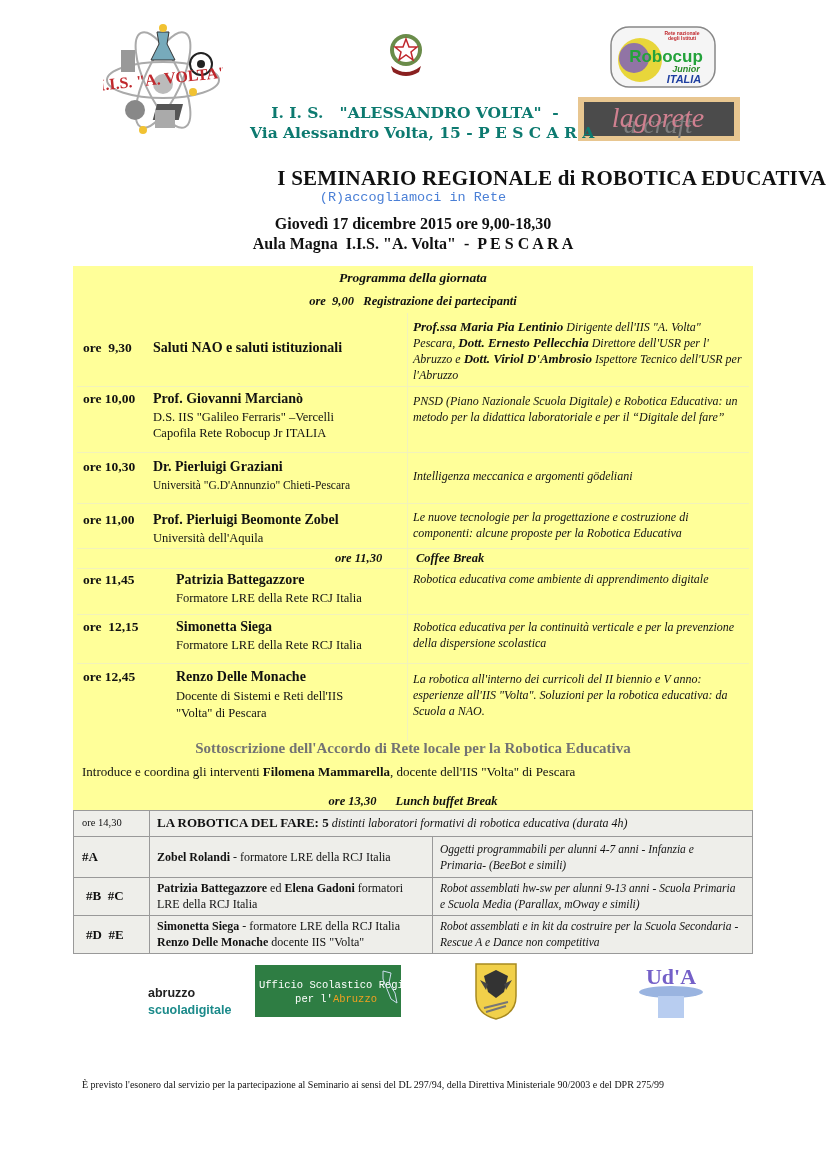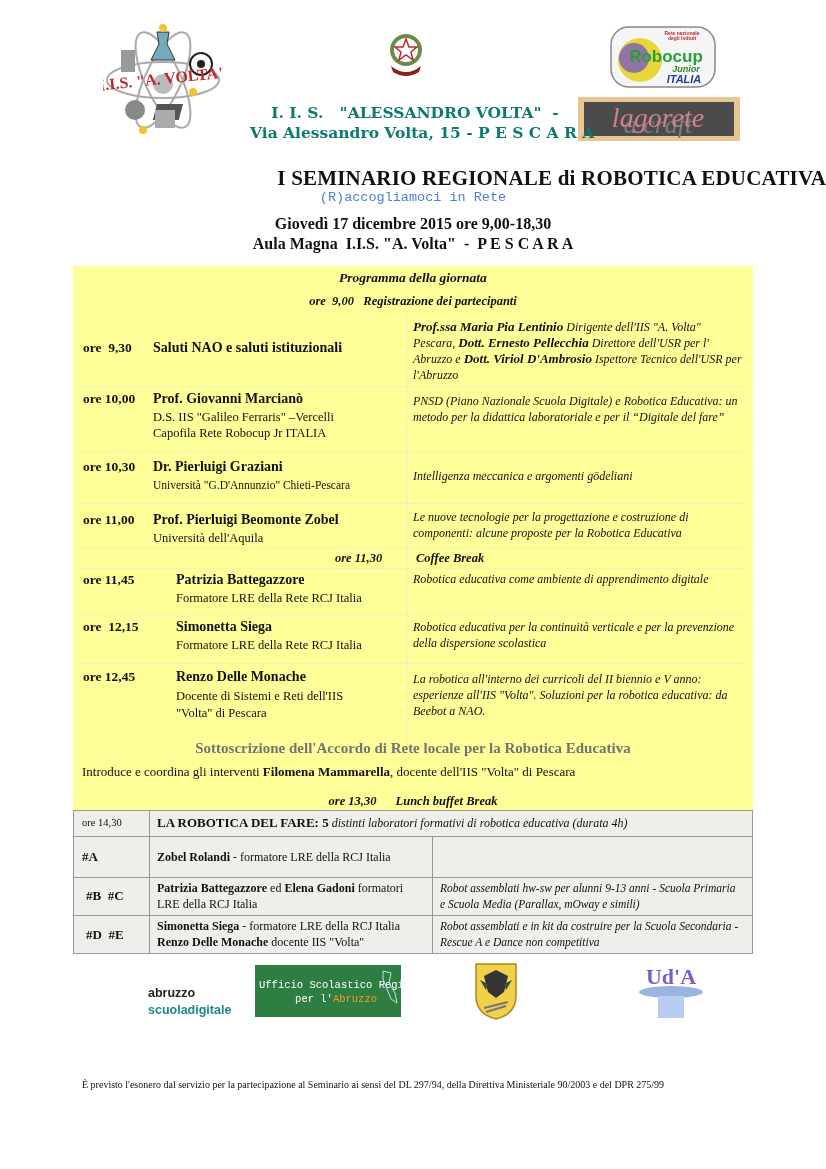"La robotica all'interno dei curricoli" div.abs { text: Beebot -> Scuola }
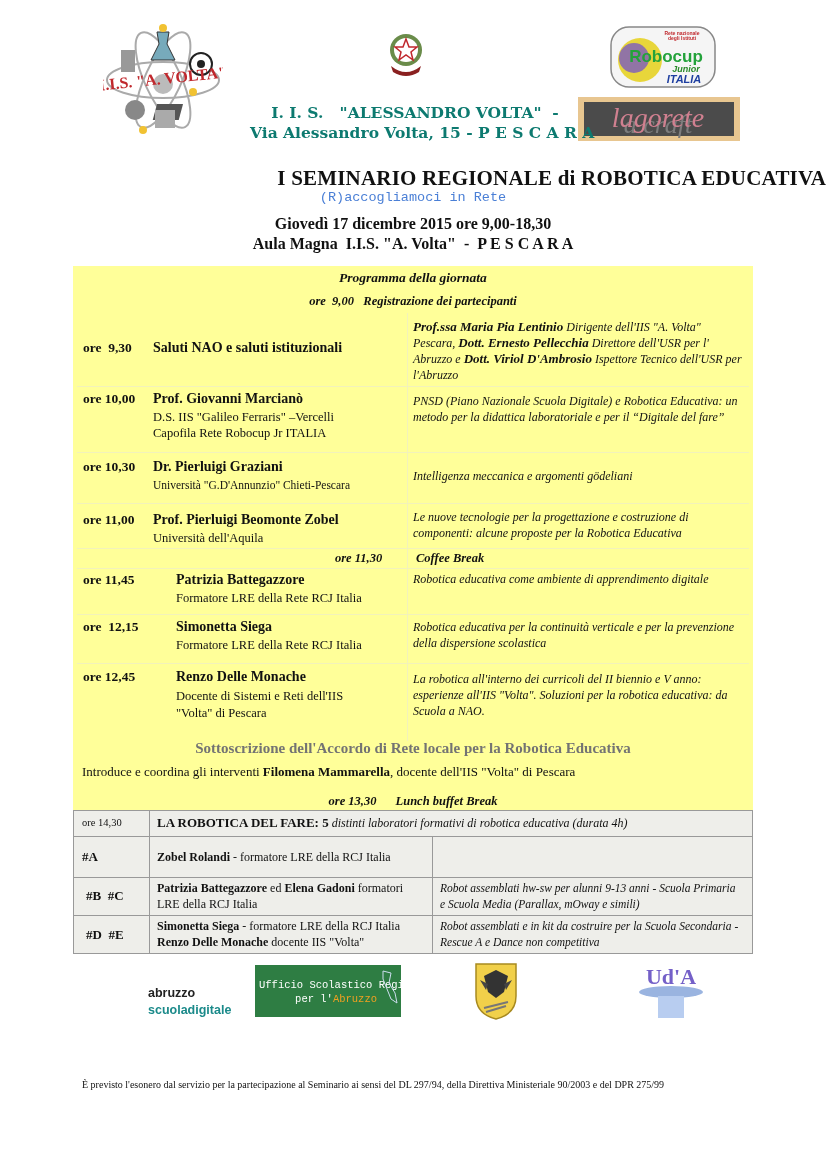"Oggetti programmabili per alunni 4-7" div.c { html: none -> <div>Oggetti programmabili per alunni 4-7 anni - Infanzia e Primaria- (BeeBot e simili)</div> }
